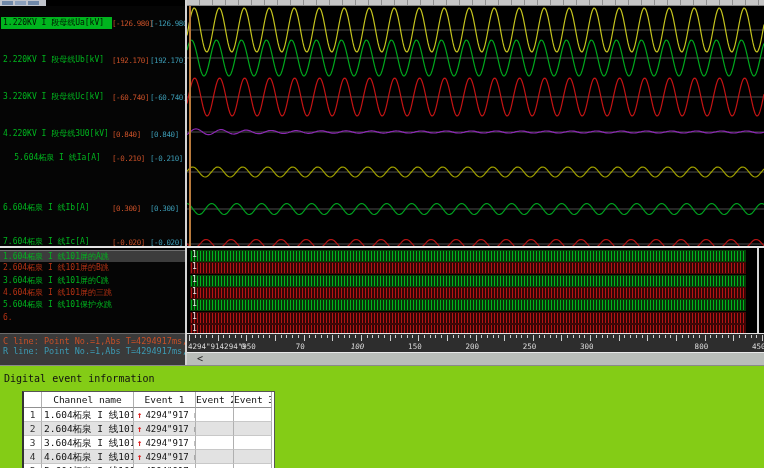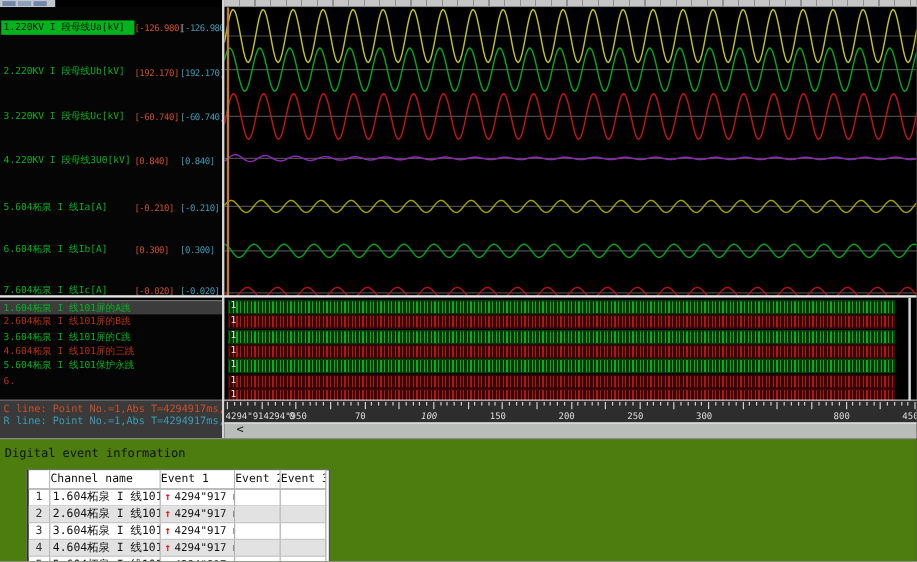"5.604柘泉 I 线Ia[A]" div.a-row { text-align: none -> center; top: 161px -> 146px }
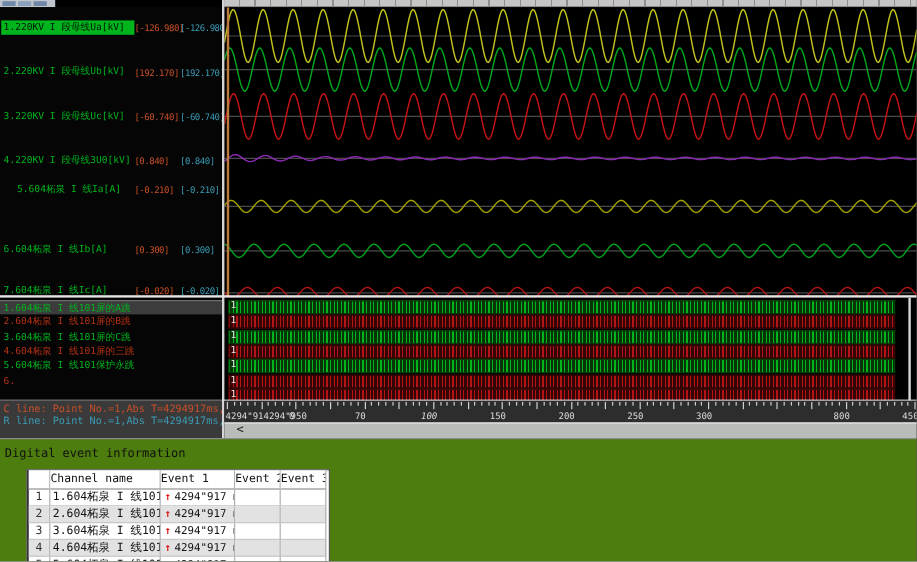"Digital event information" #bottom { background: #4d7c0f -> #84cc16 }
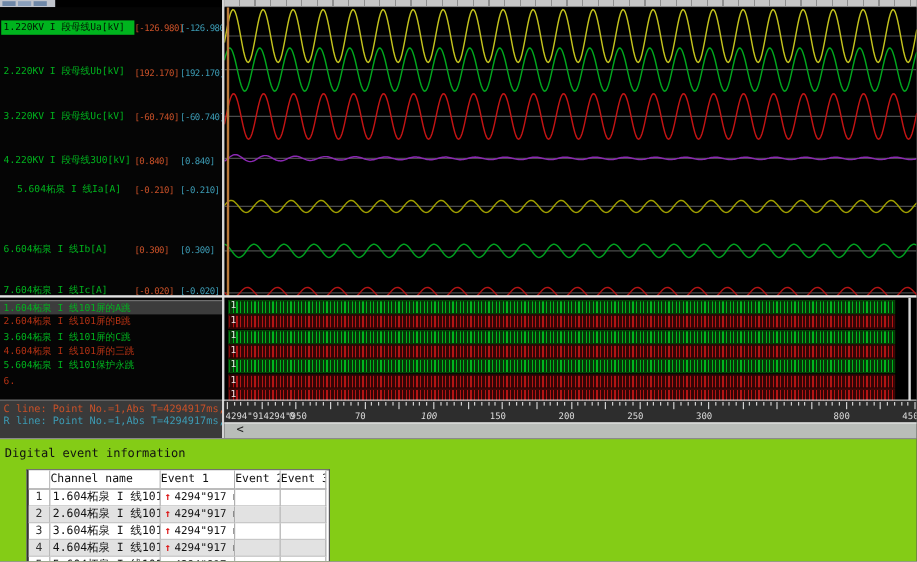"Channel name" .cell.hdr { text-align: left -> center }
